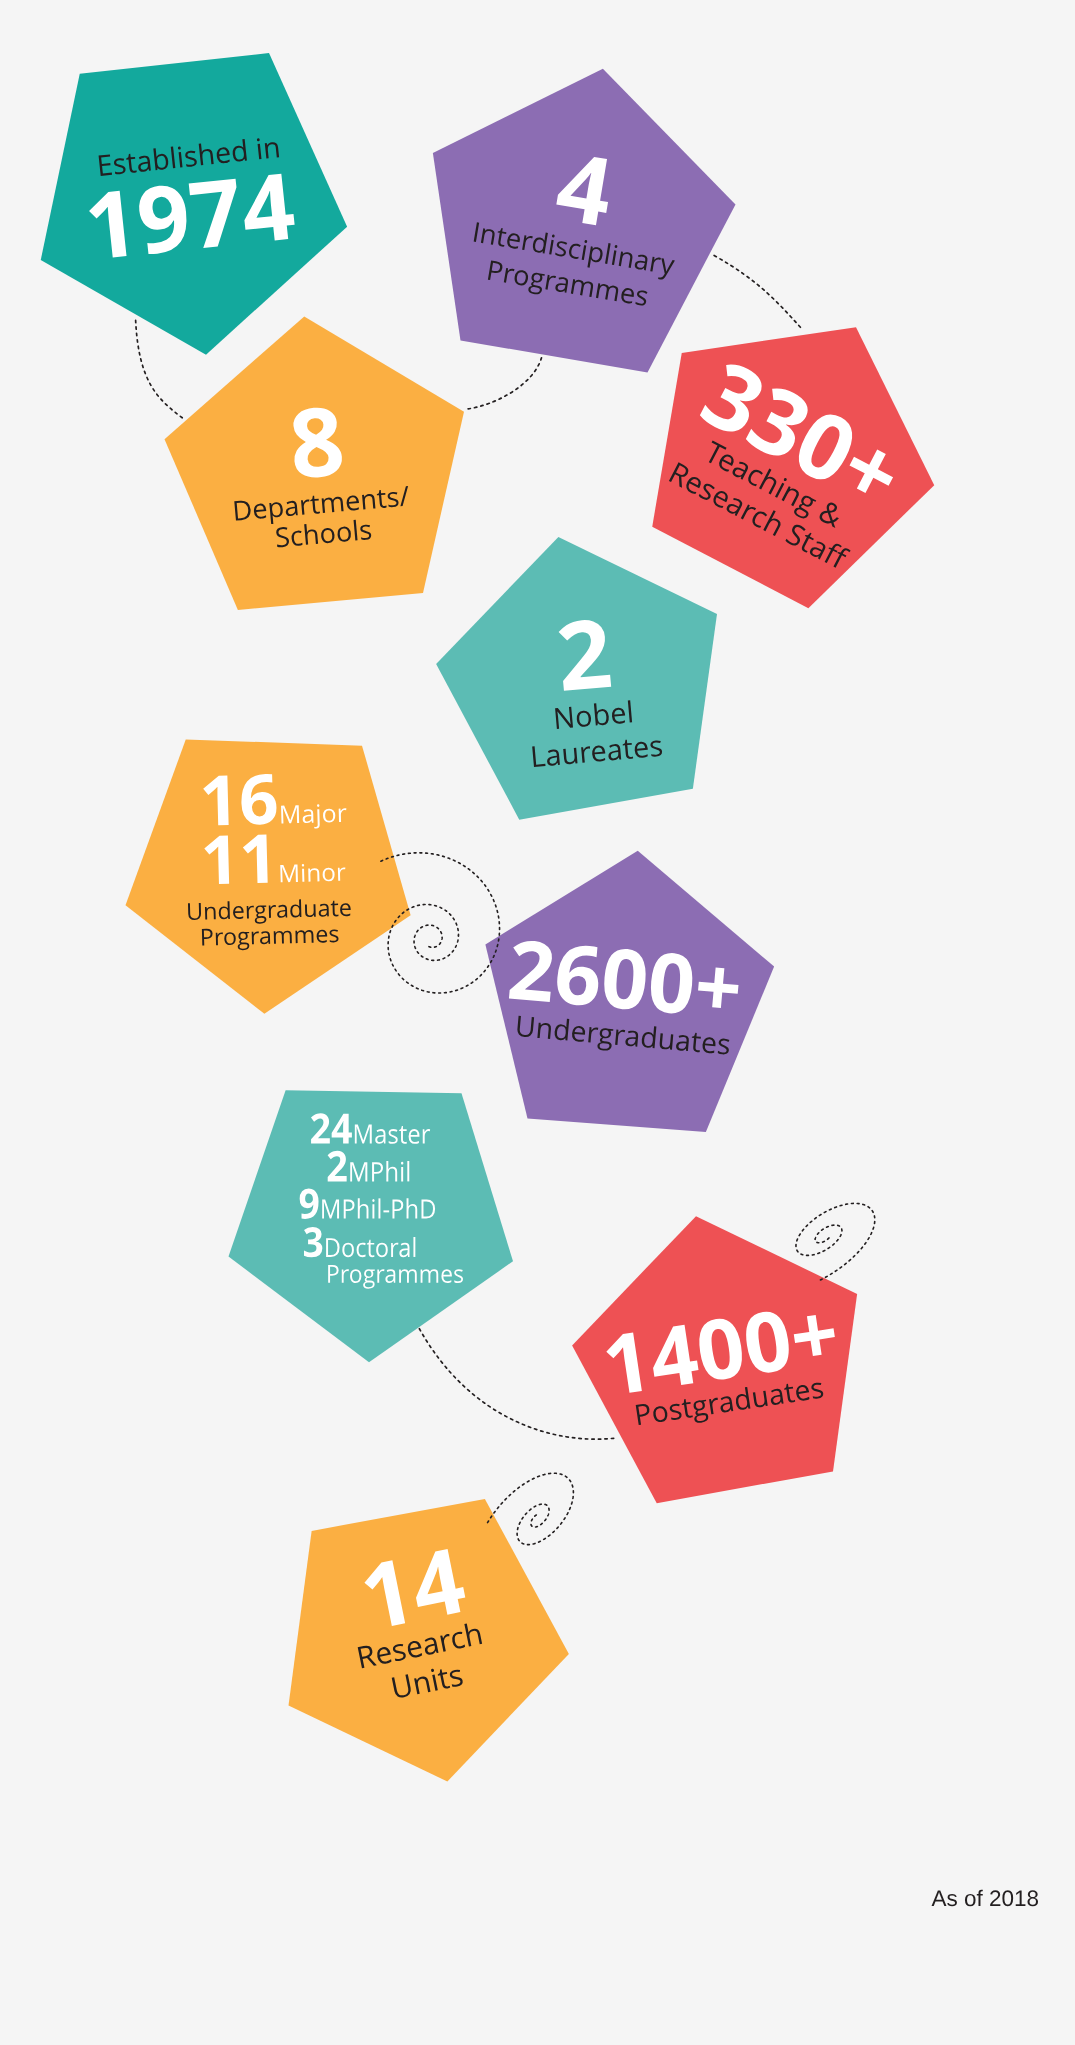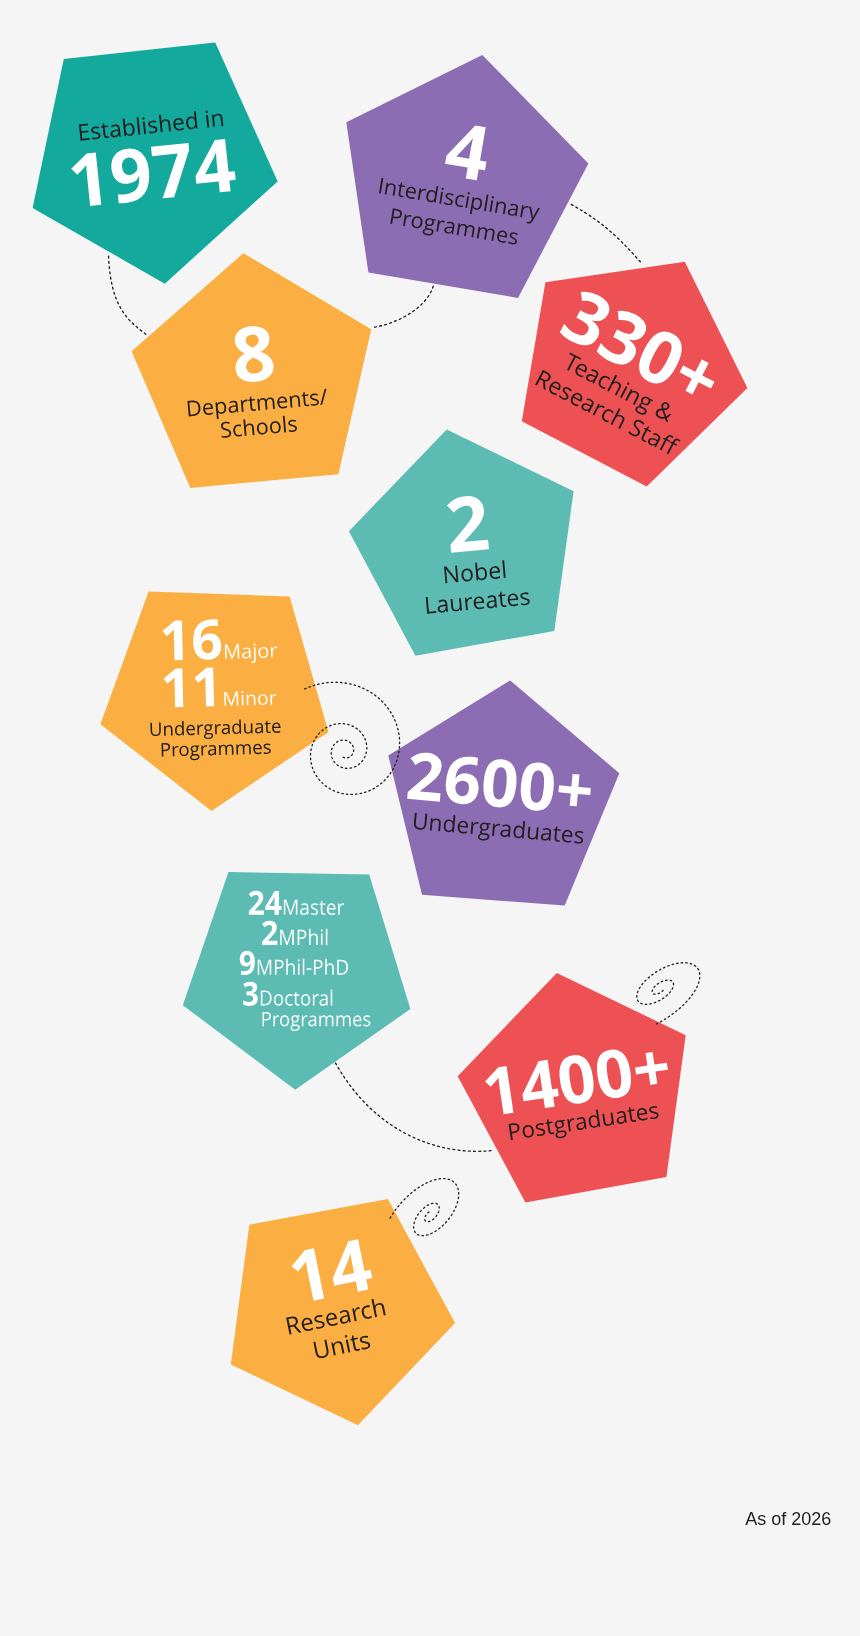"As of 2026" div { text: 2026 -> 2018 }
